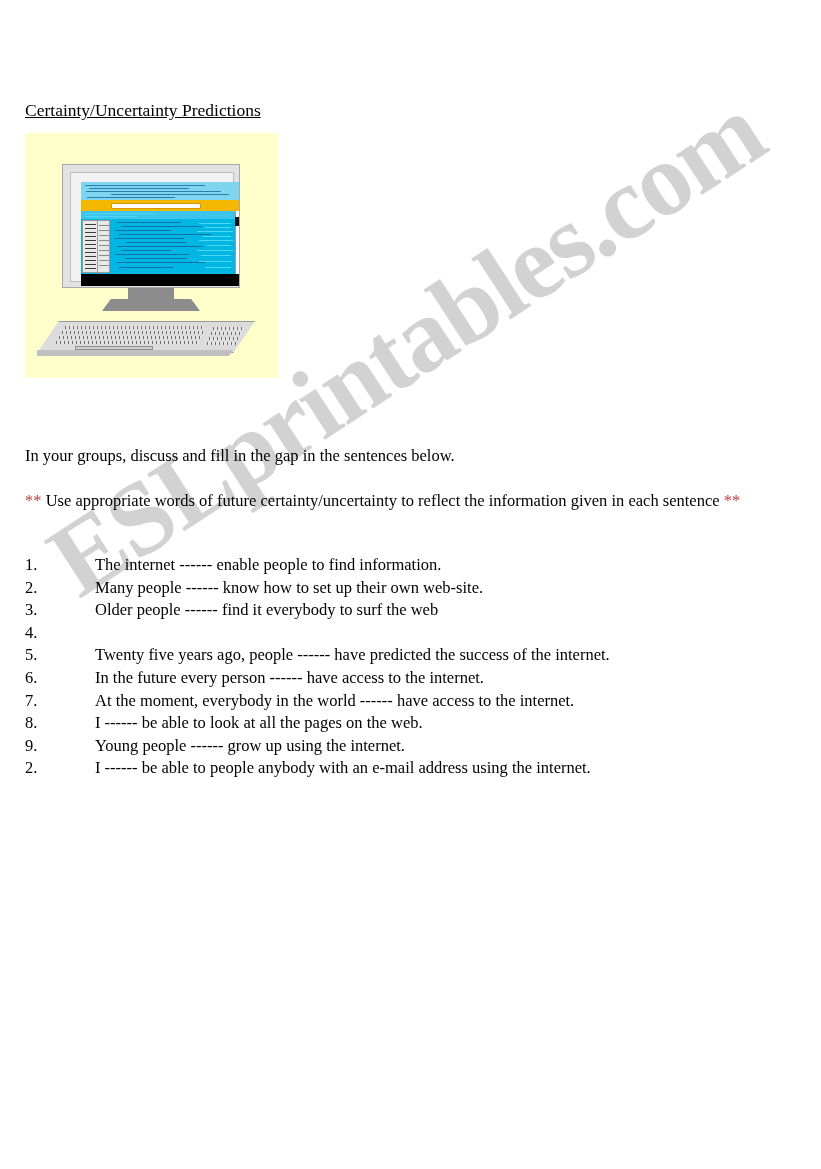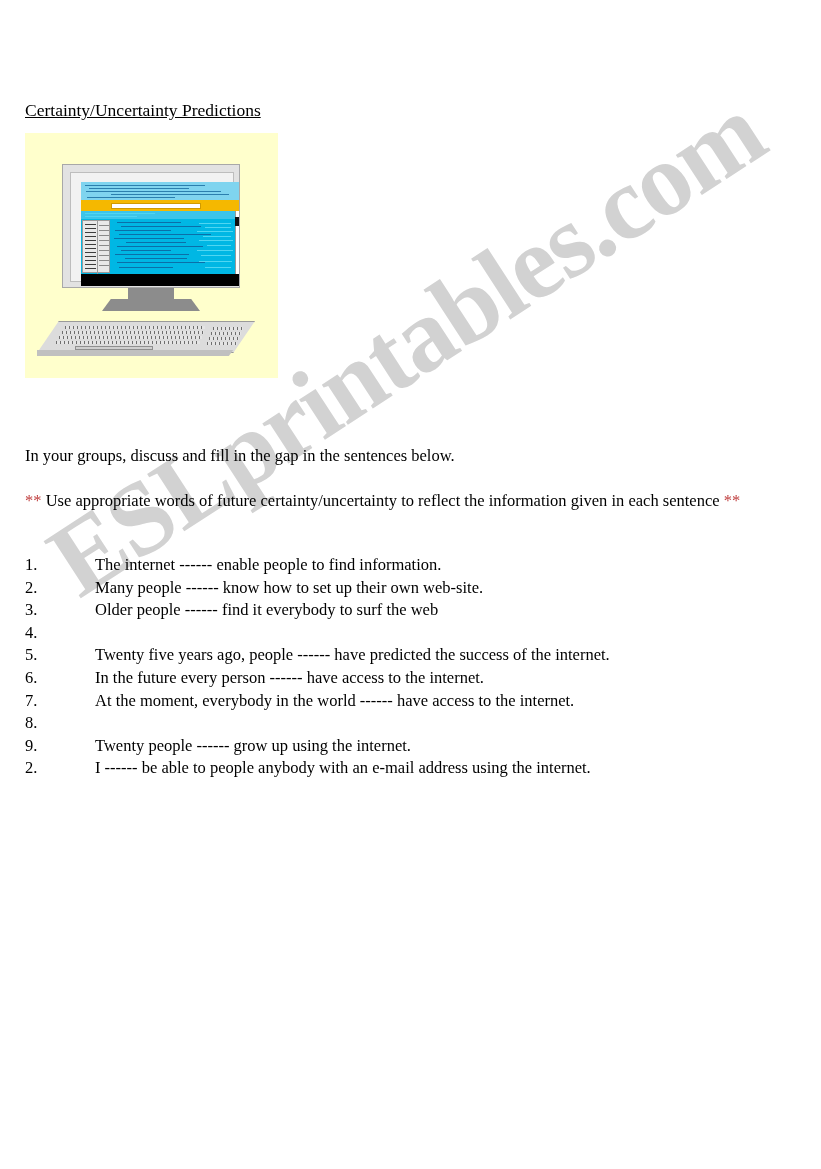"I ------ be able to look" span.s-text { html: none -> <span>I ------ be able to look at all the pages on the web.</span> }
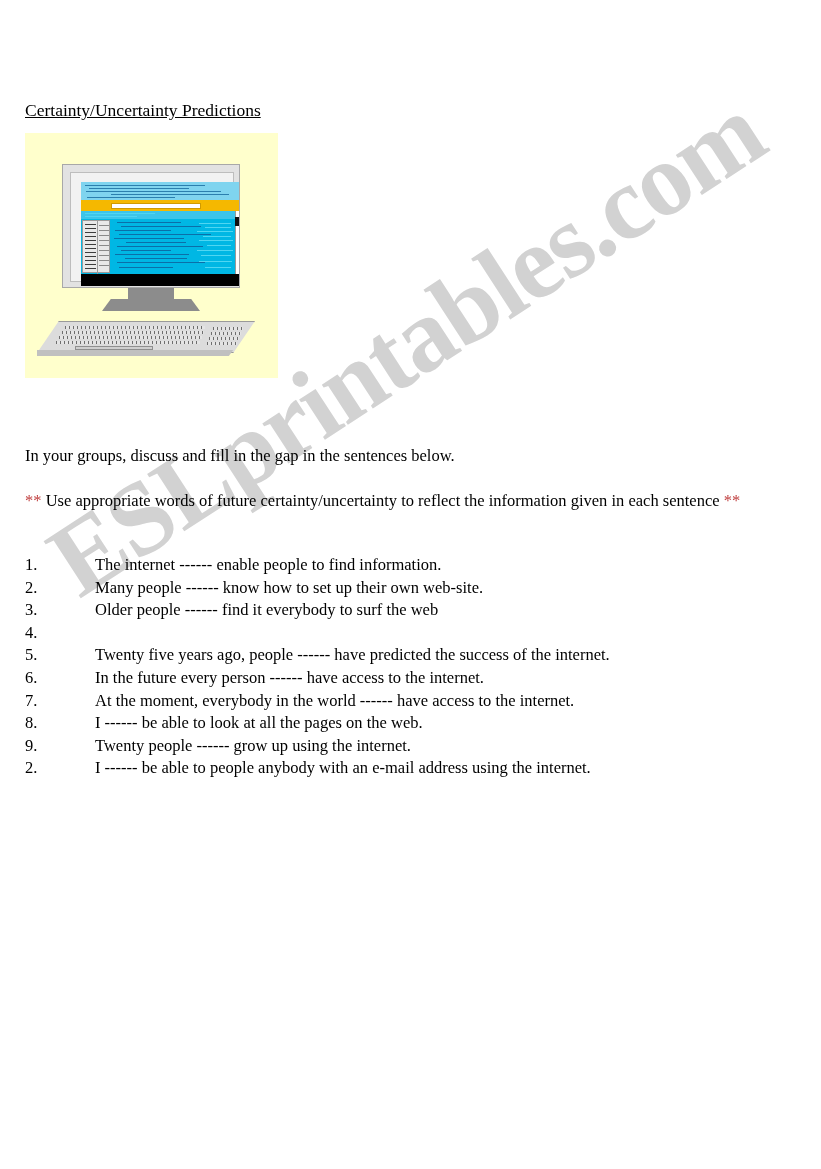"Twenty people ------ grow up" span.s-text { text: Twenty -> Young }
